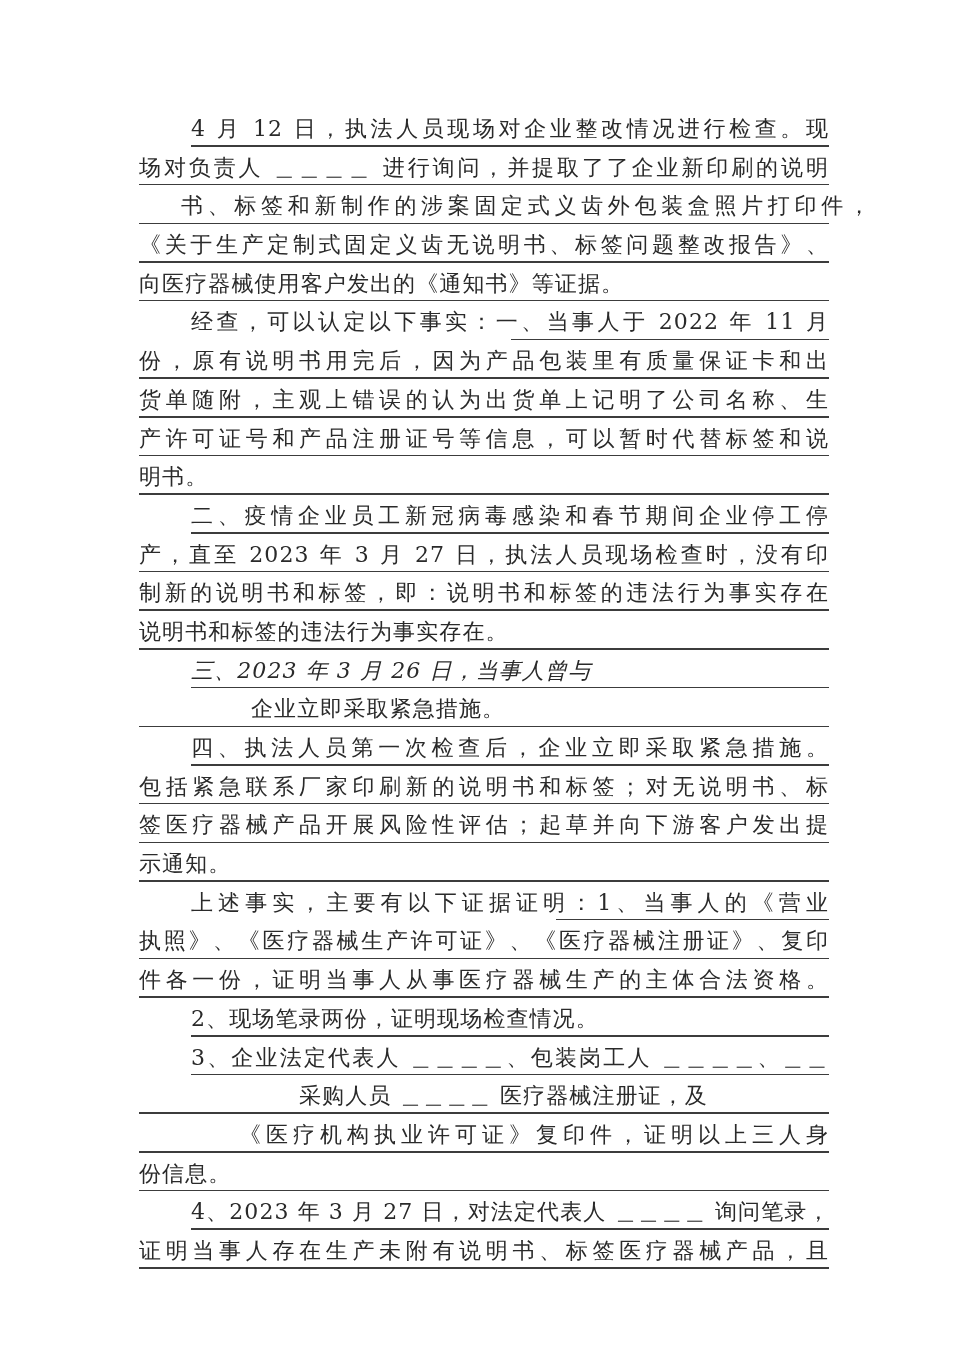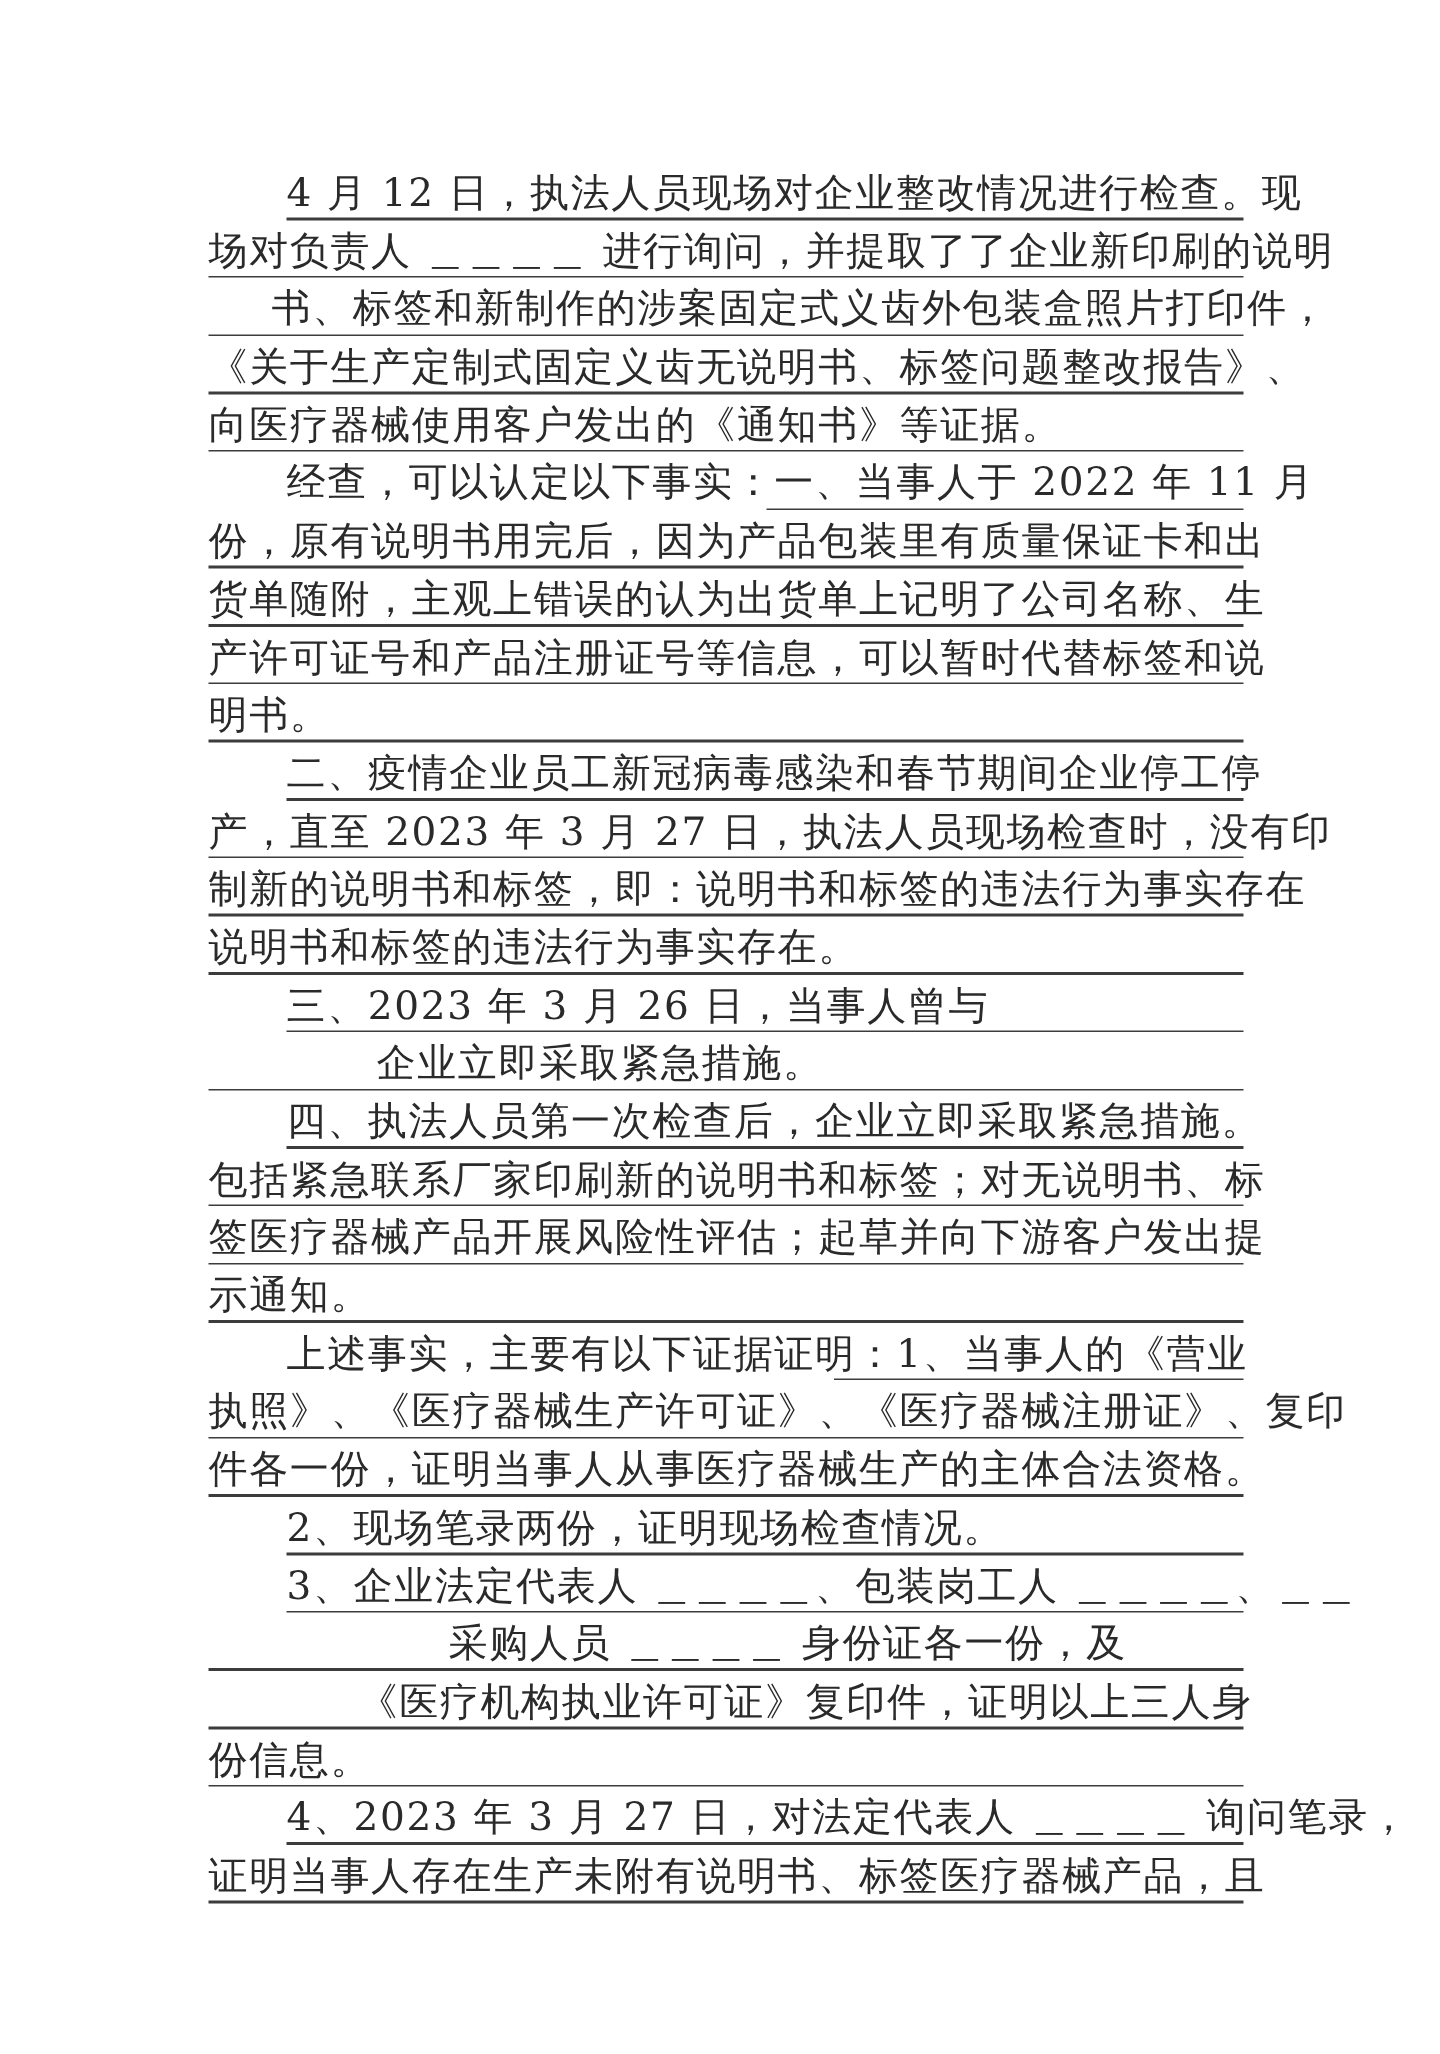"4 月 12 日，执法人员现场对企业整改情况进行检查。现" .line { font-size: 26px -> 22px }
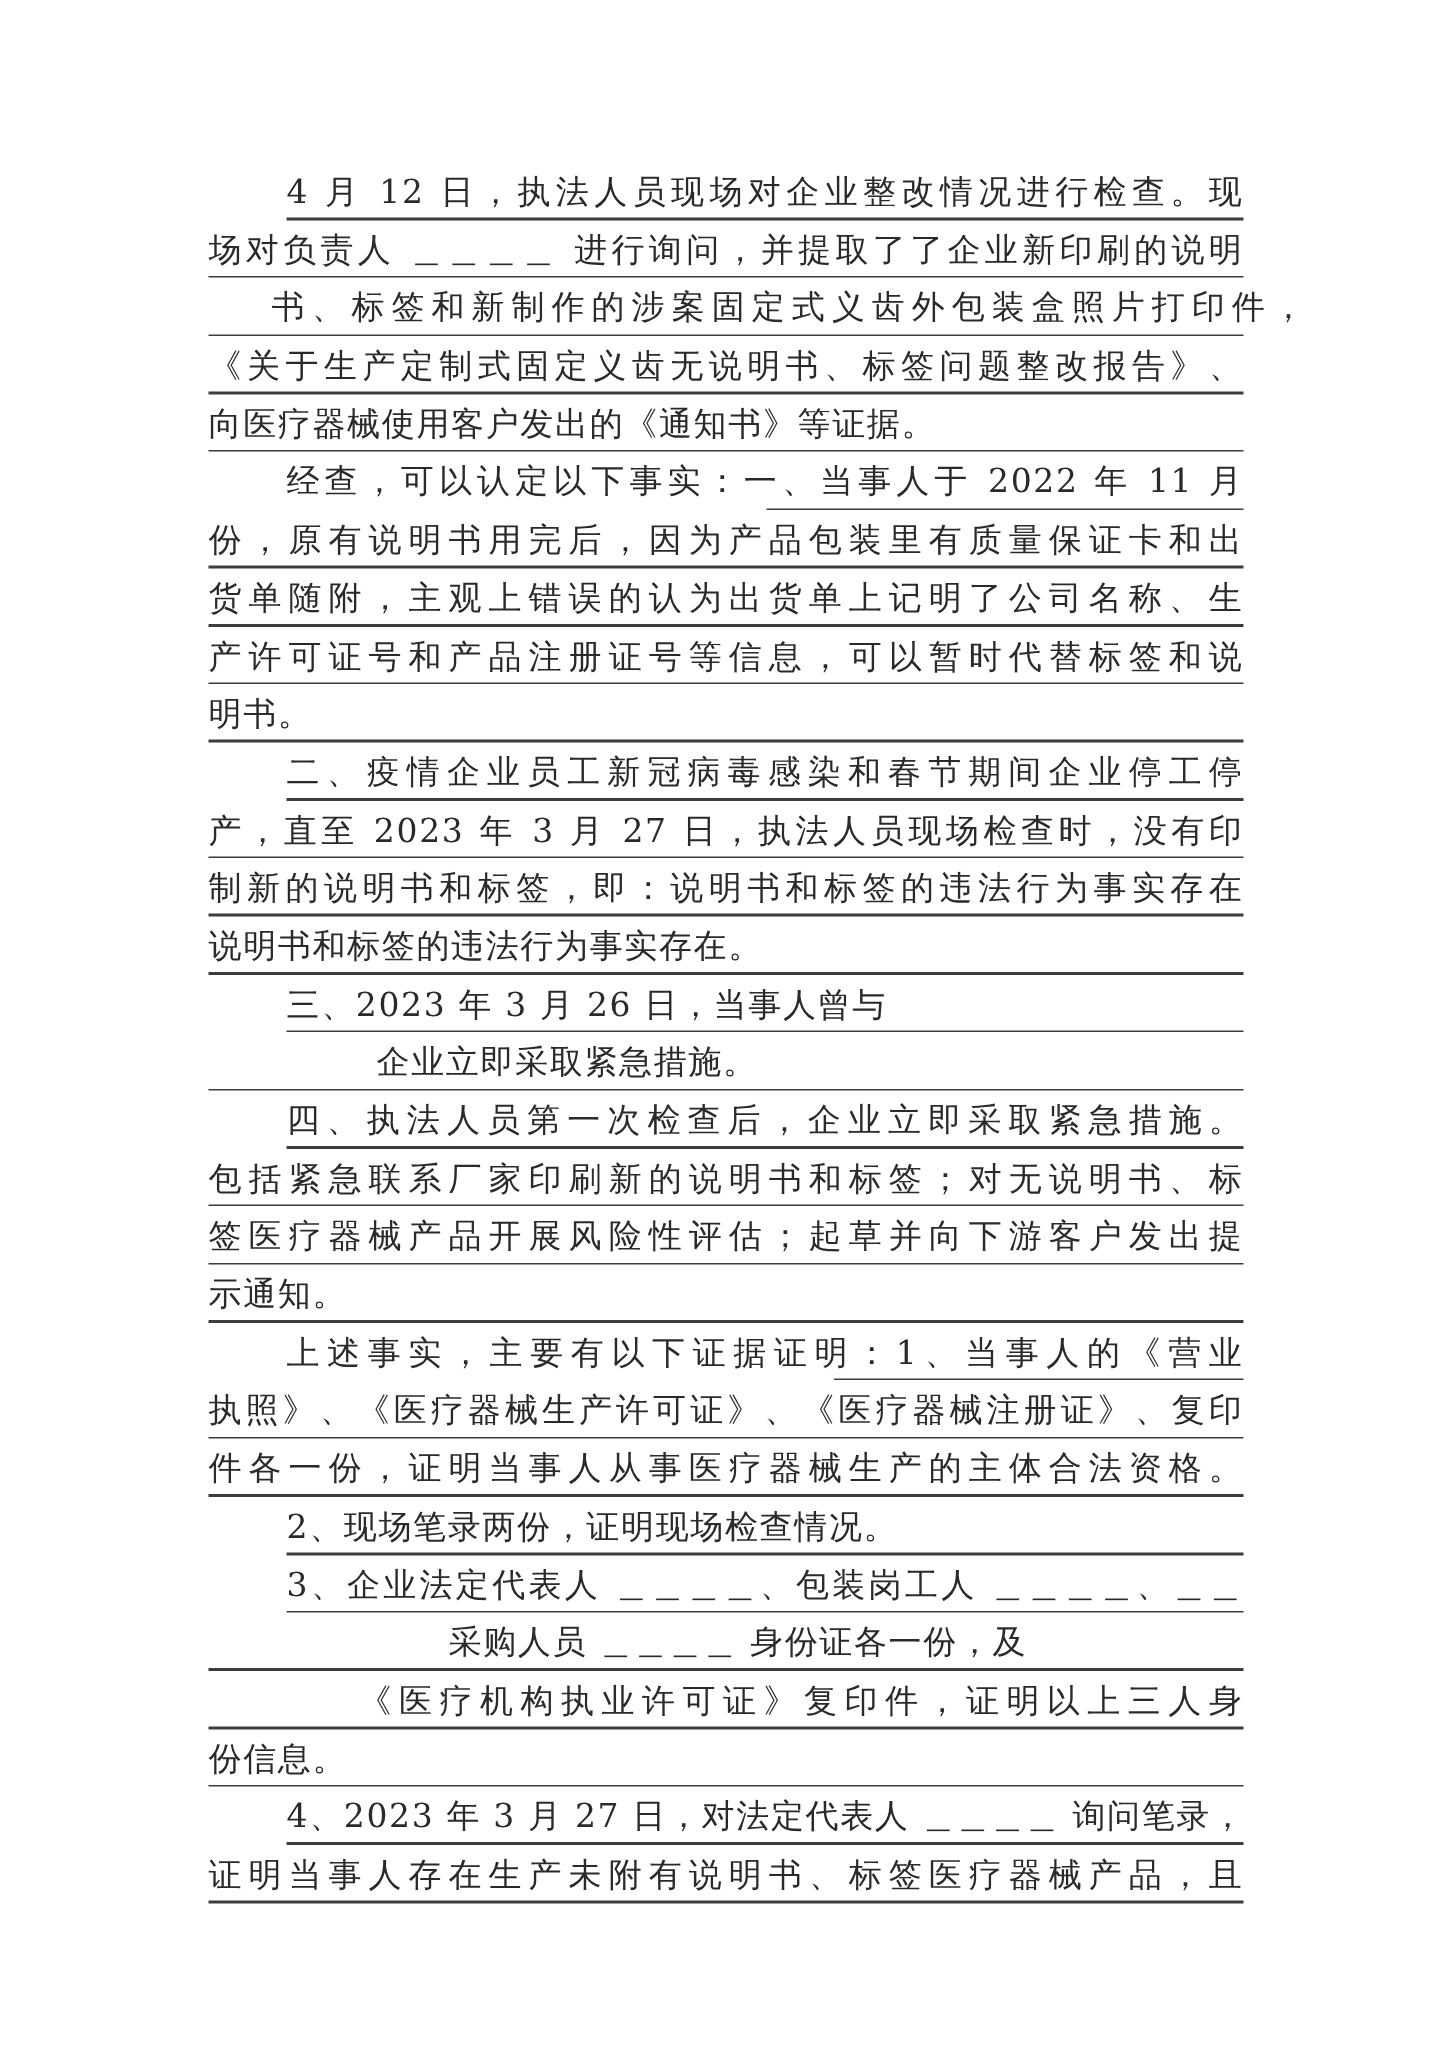"三、2023 年 3 月 26" span.txt { font-style: none -> italic }
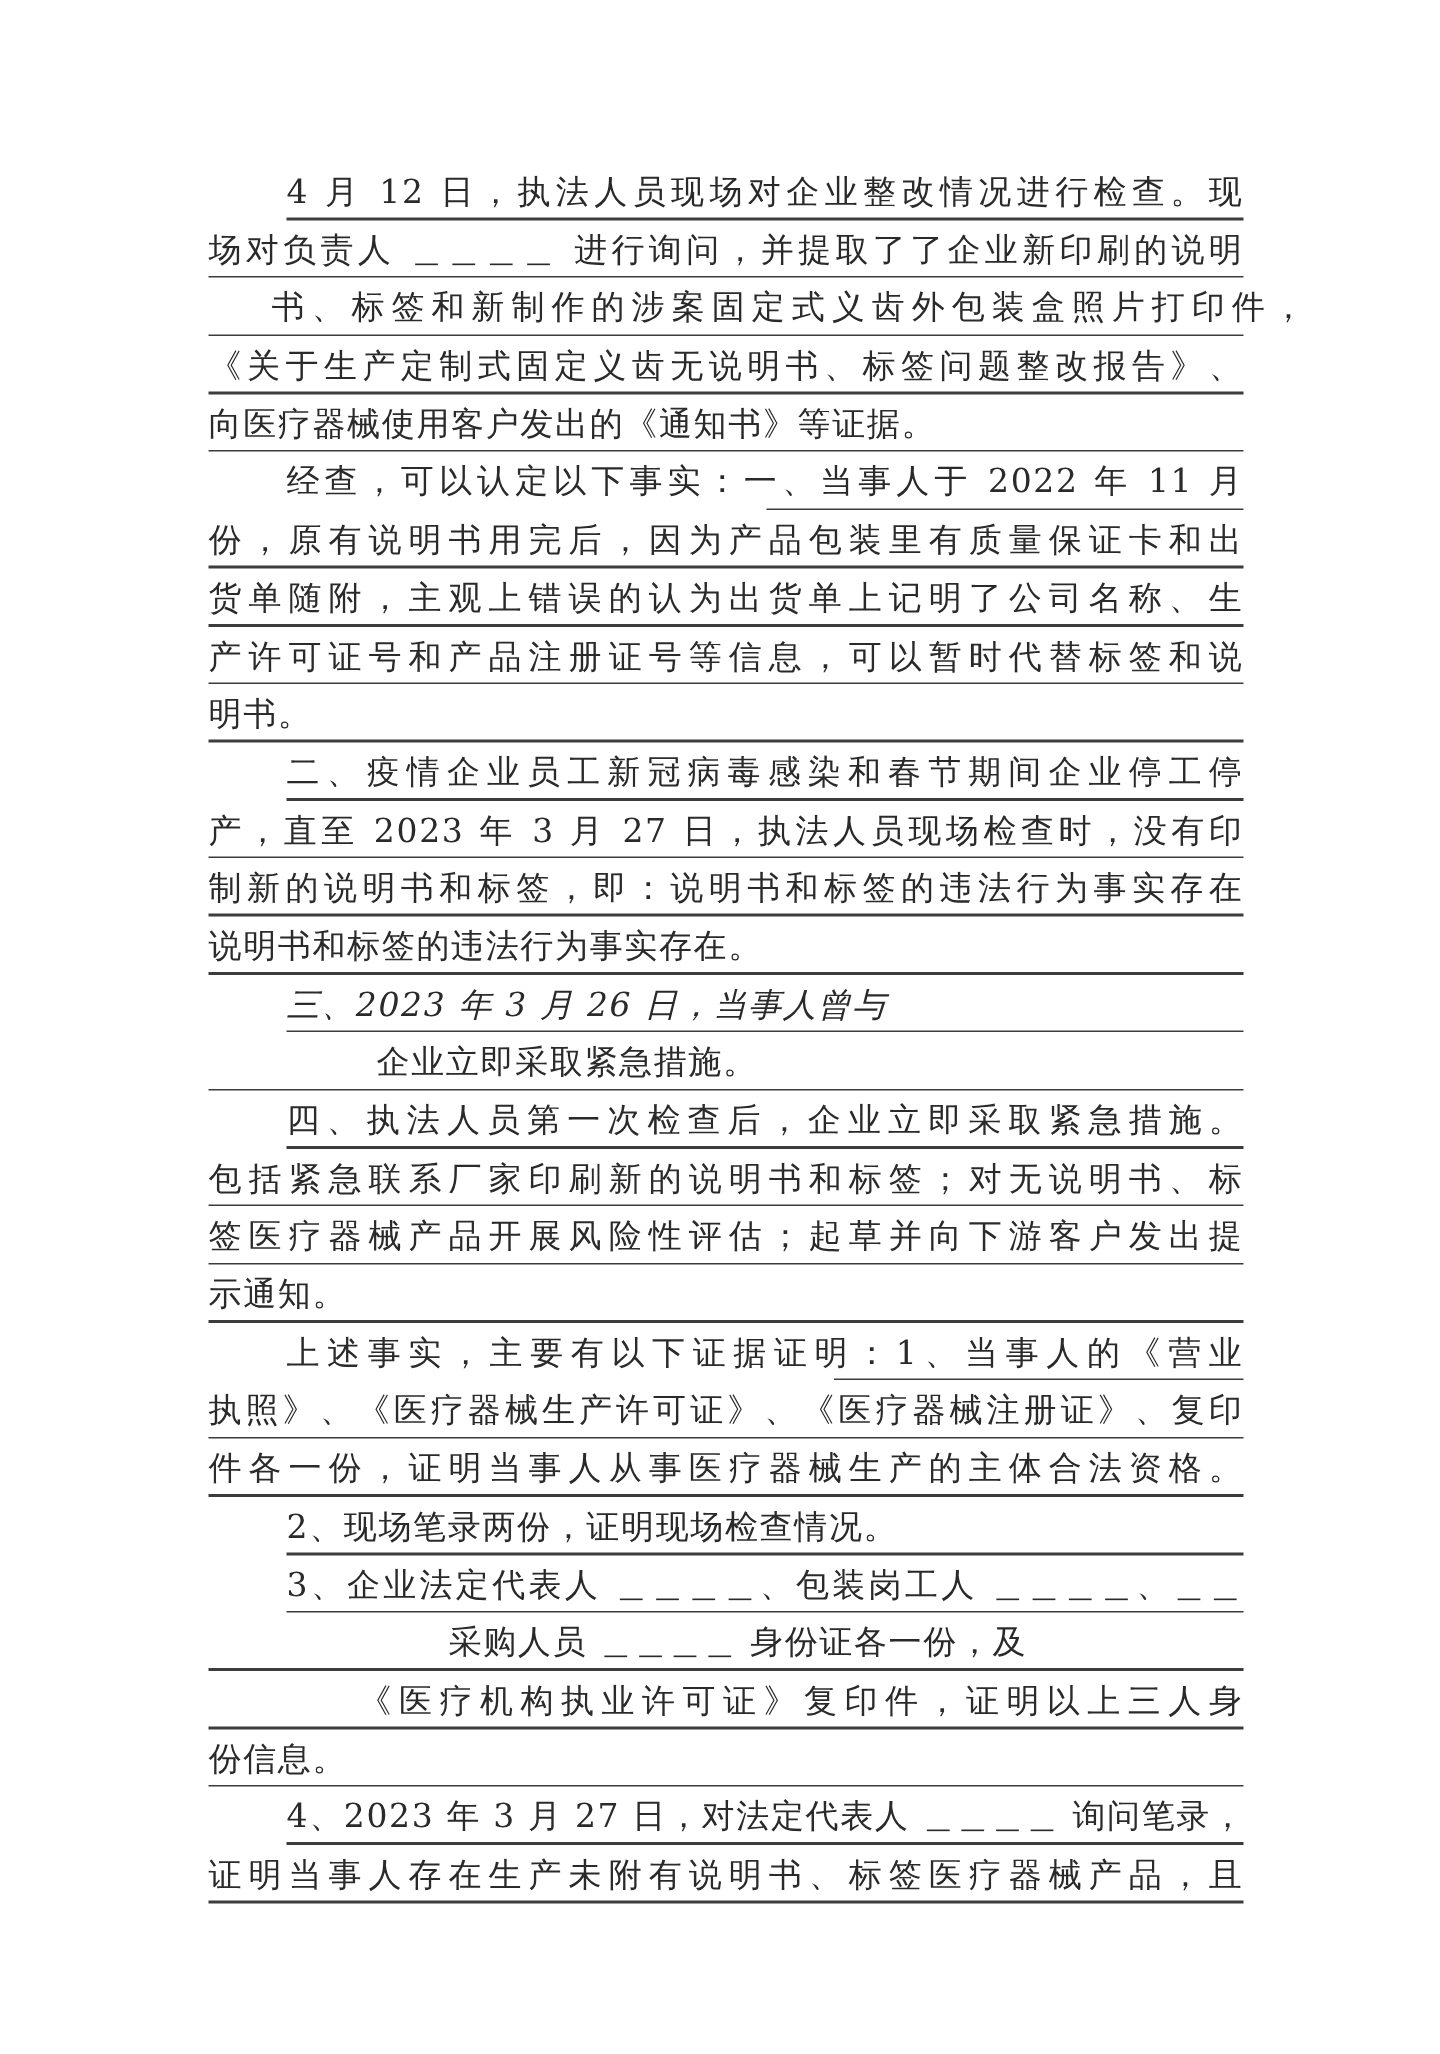"采购人员 ＿＿＿＿ 身份证各一份，及" span.txt { text: 身份证各一份 -> 医疗器械注册证 }
